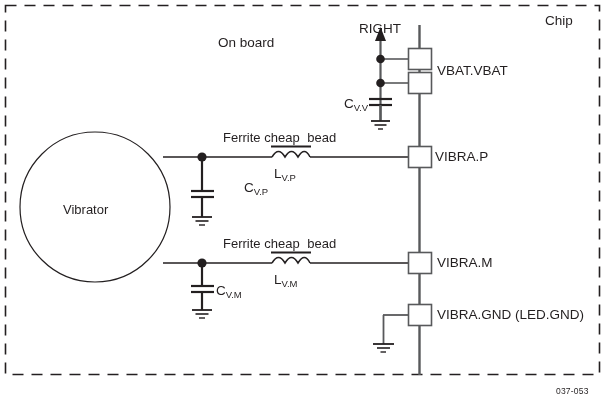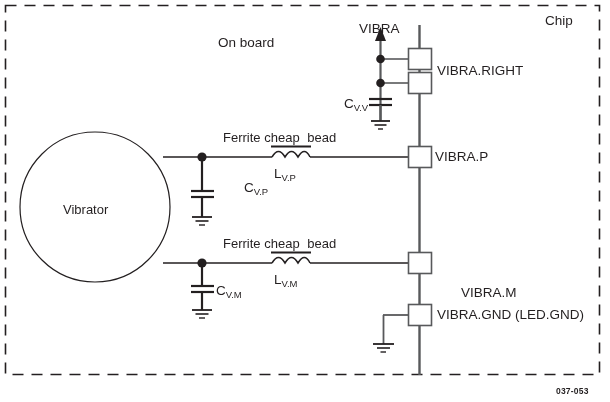"VIBRA" div.lbl { text: VIBRA -> RIGHT }
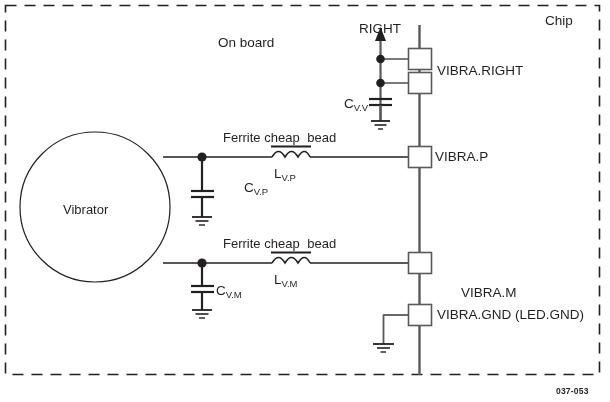"VIBRA.RIGHT" div.lbl { text: VIBRA.RIGHT -> VBAT.VBAT }
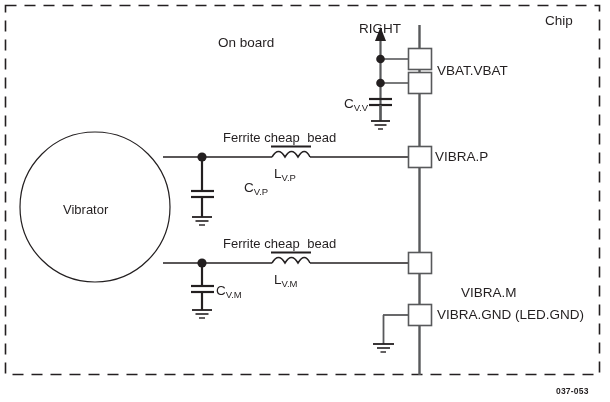"VIBRA.M" div.lbl { left: 461px -> 437px; margin-top: 30px -> none }
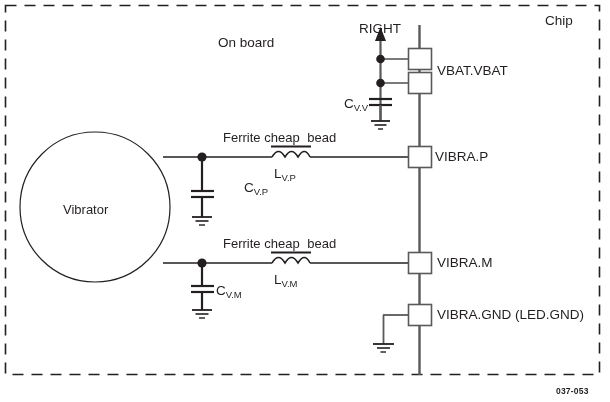"037-053" div.idtag { font-weight: bold -> none }
